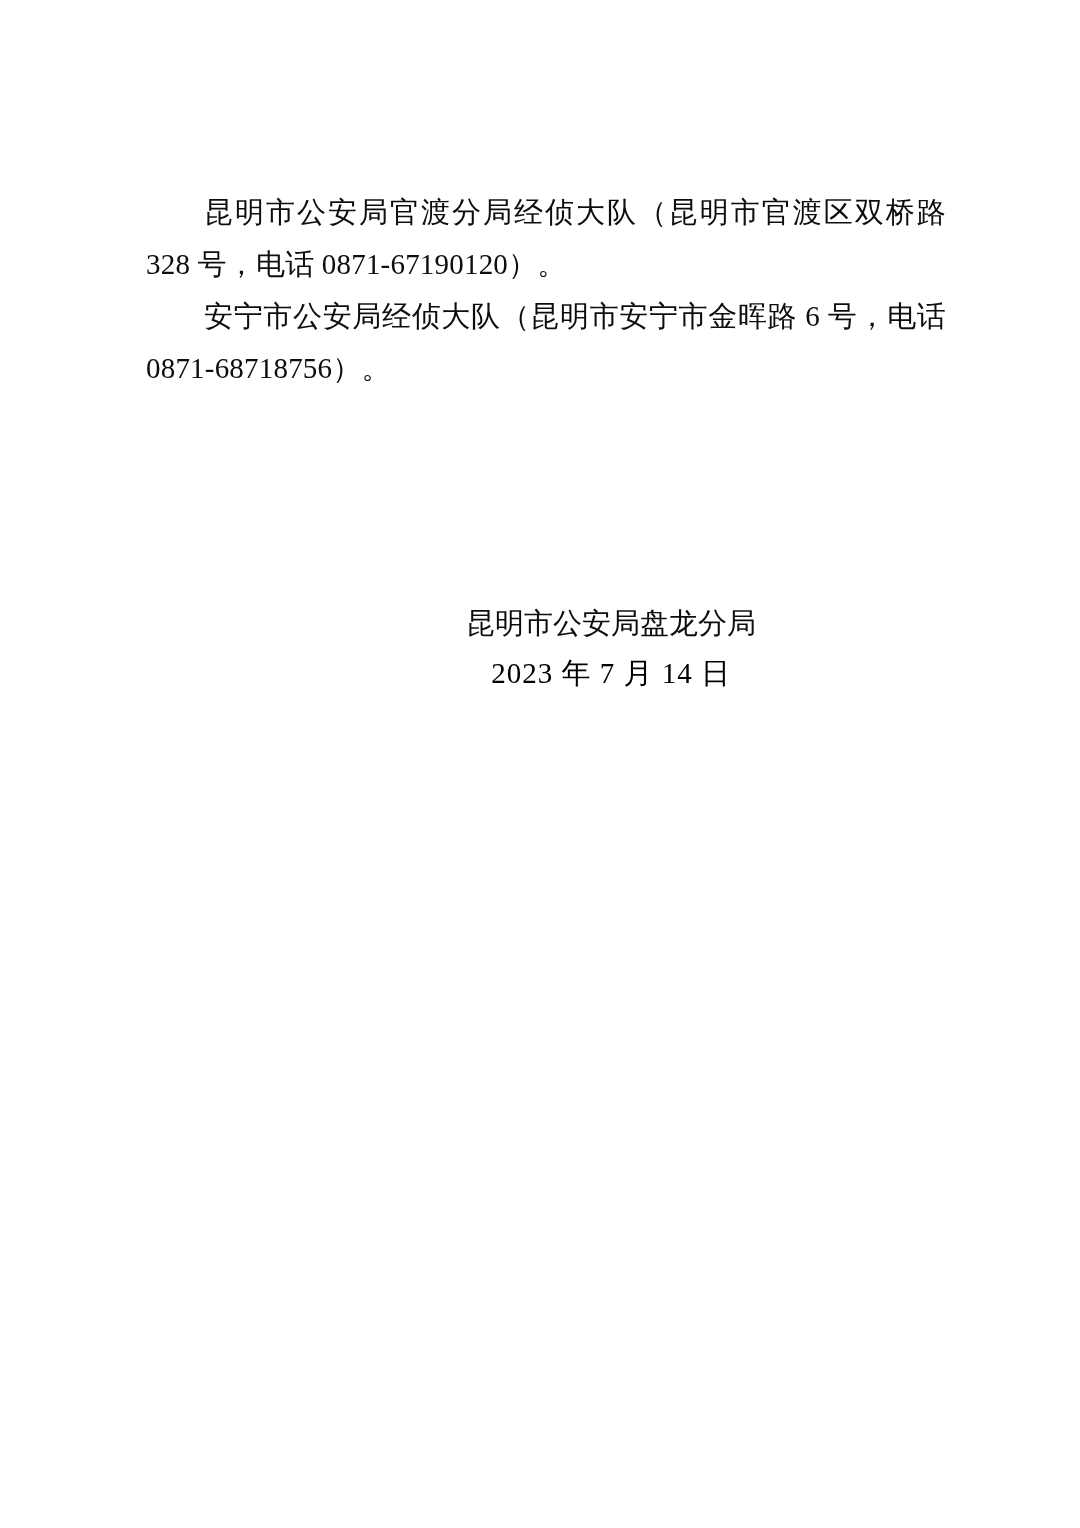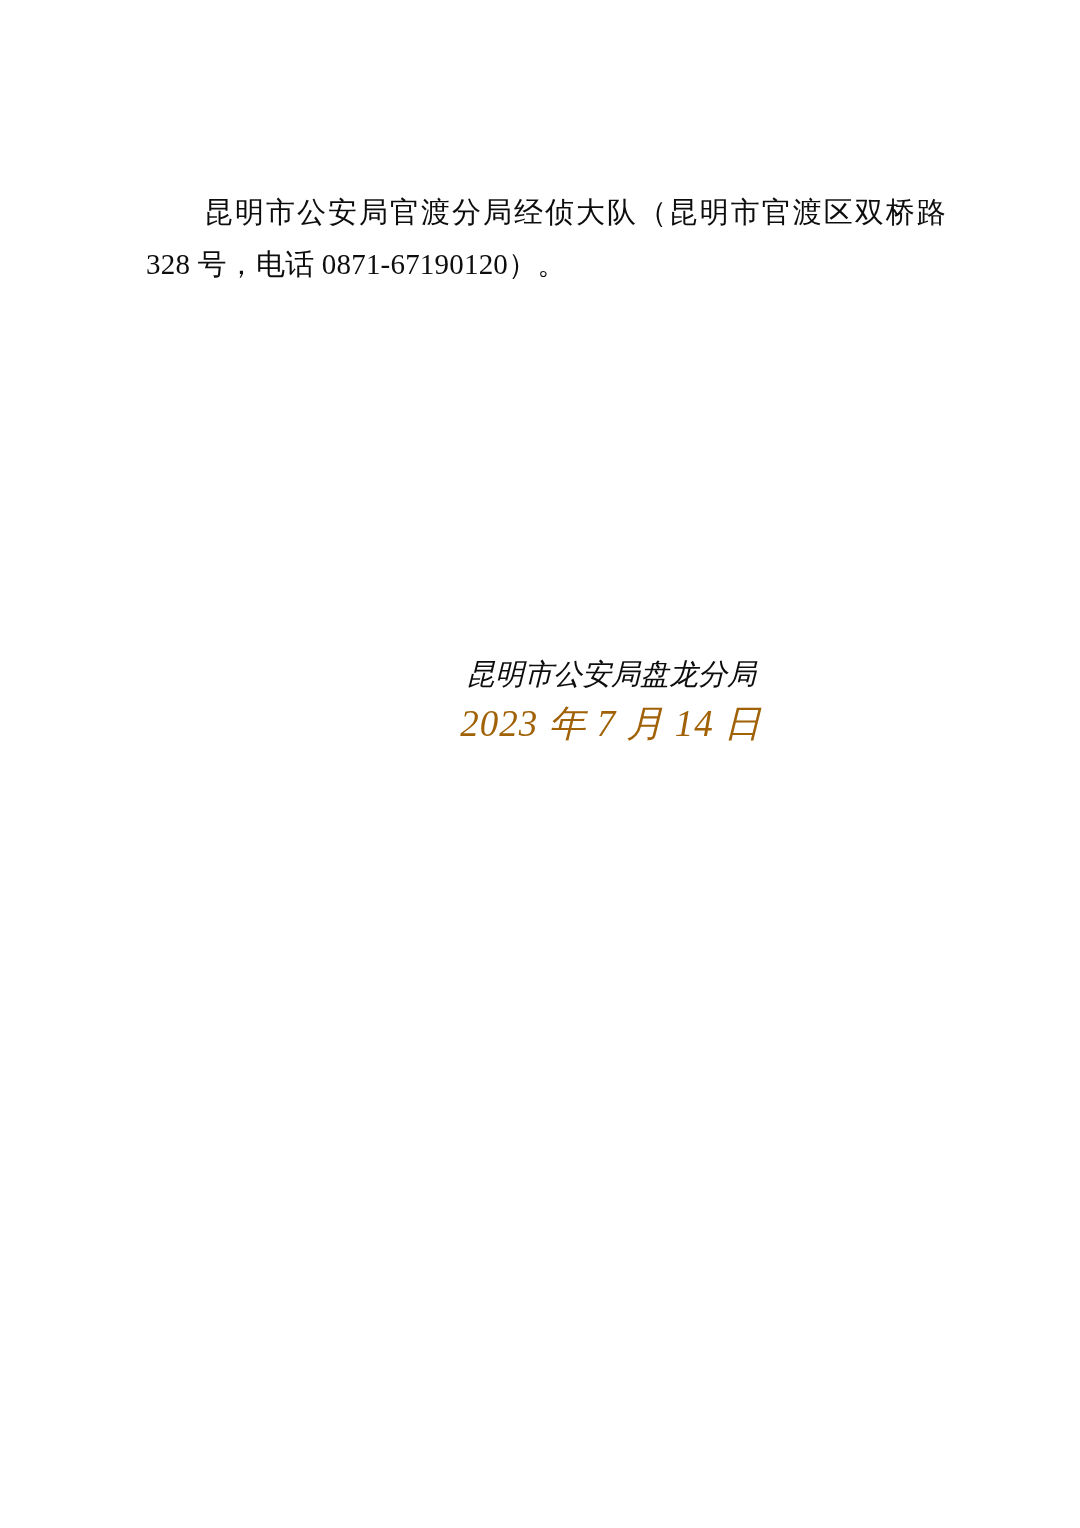"安宁市公安局经侦大队（昆明市安宁市金晖路 6 号，电话" p.para { html: none -> <p>安宁市公安局经侦大队（昆明市安宁市金晖路 6 号，电话 0871-68718756）。</p> }
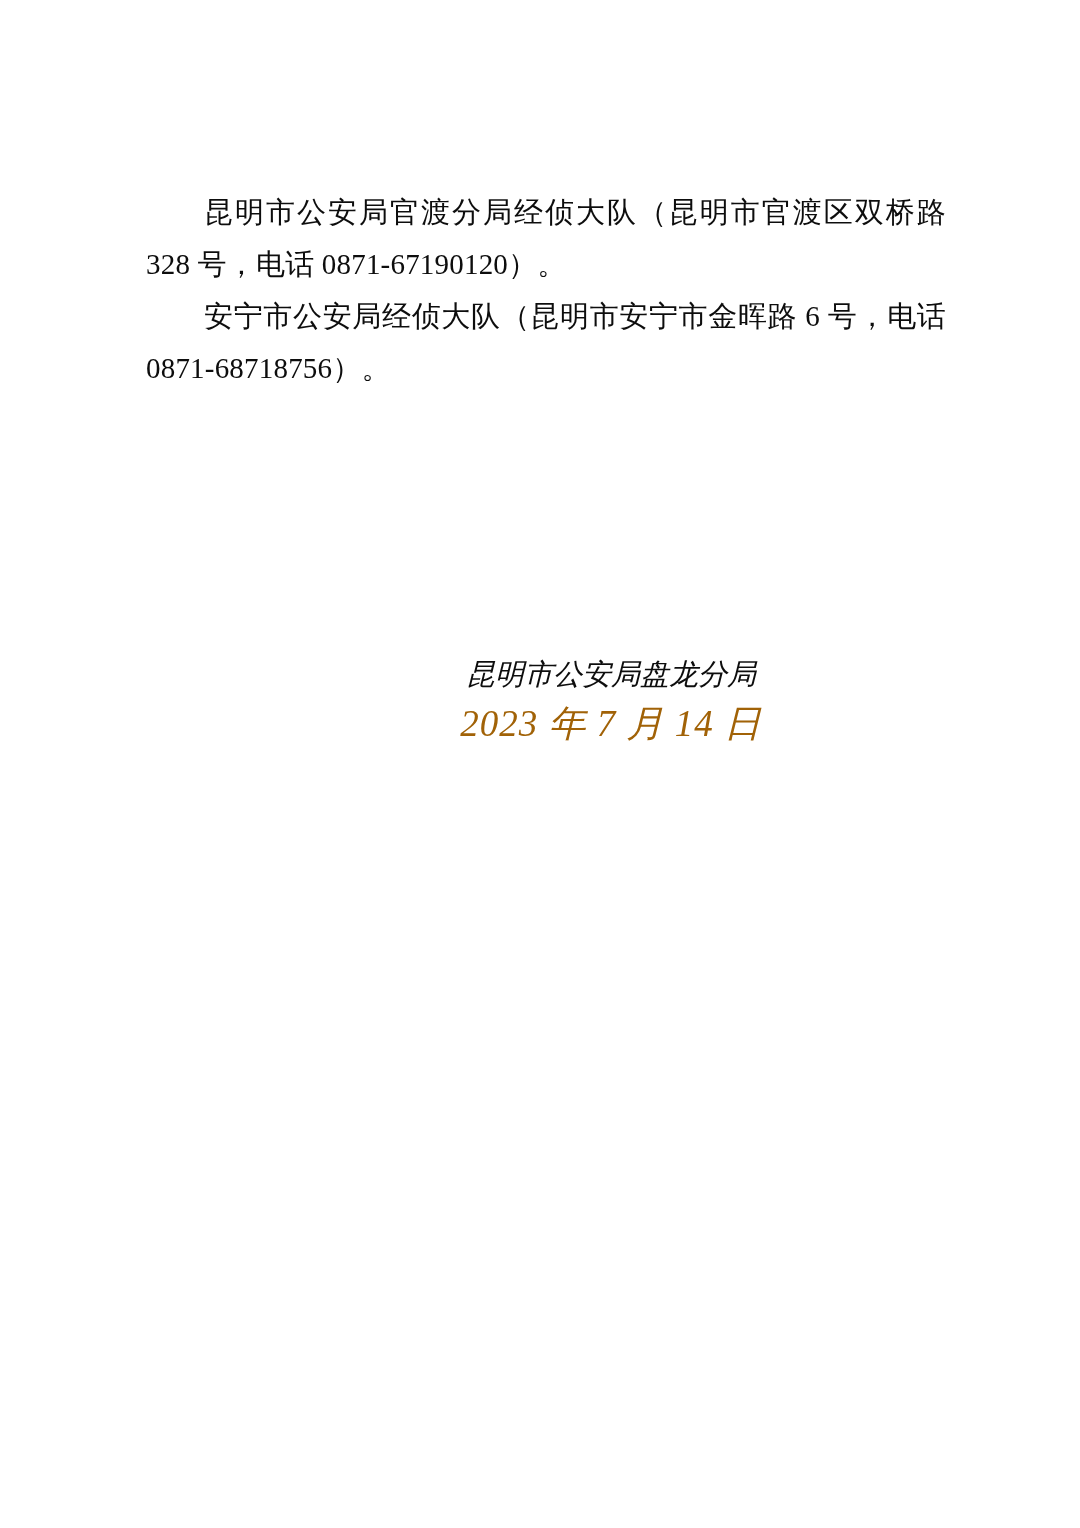"昆明市公安局盘龙分局" .signature-block { font-style: italic -> none; top: 649px -> 598px }
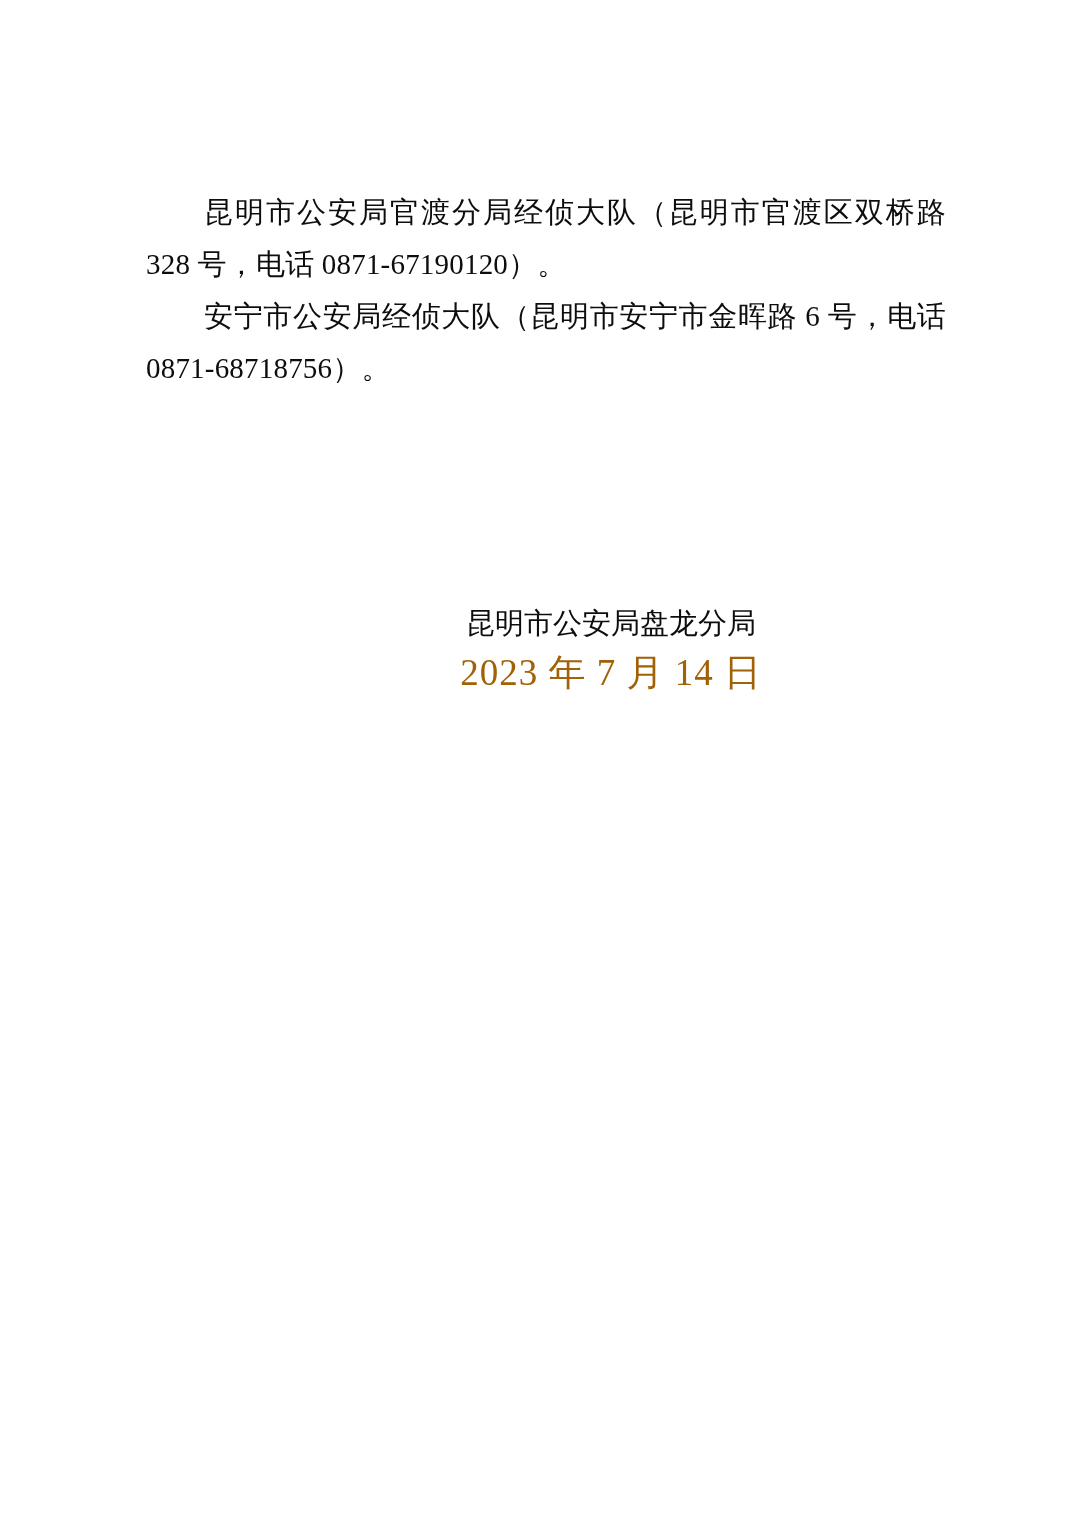"2023 年 7 月 14" .sign-date { color: #a16207 -> #000000; font-size: 37px -> 29px }
